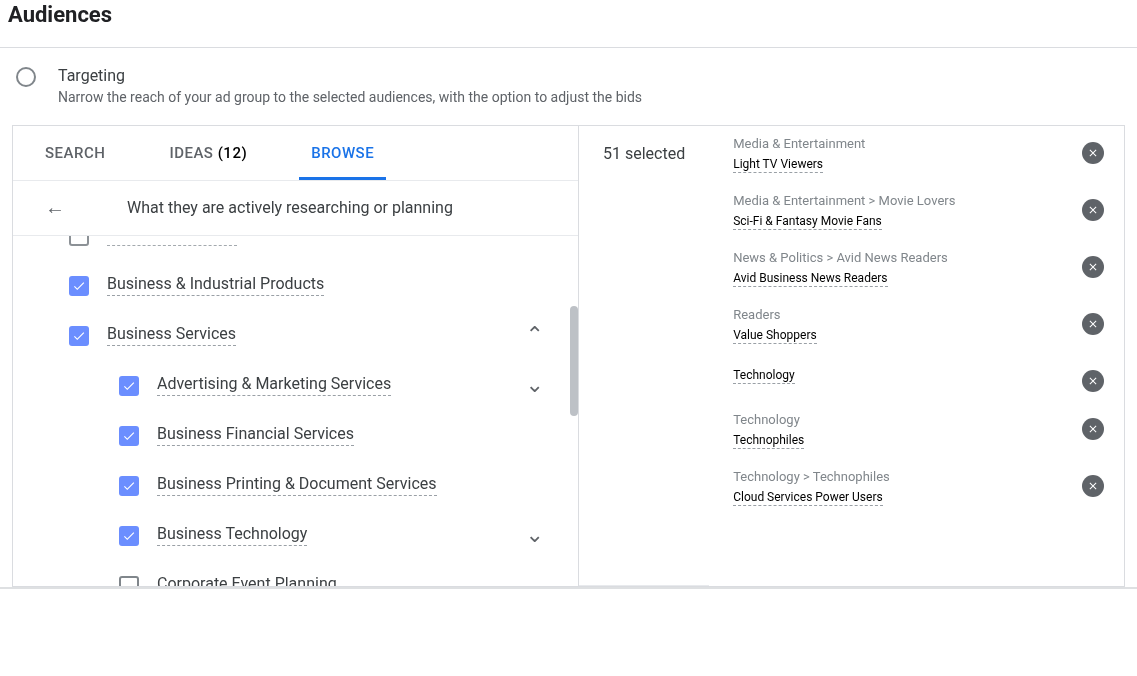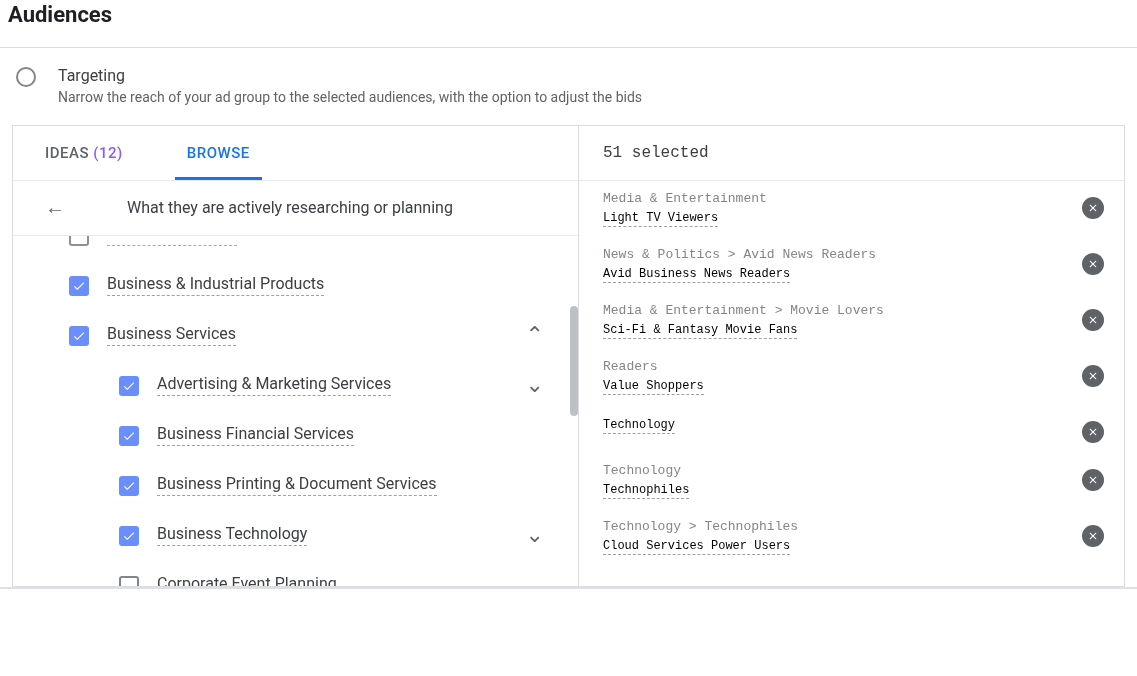"SEARCH" div.tab { html: none -> <div>SEARCH</div> }
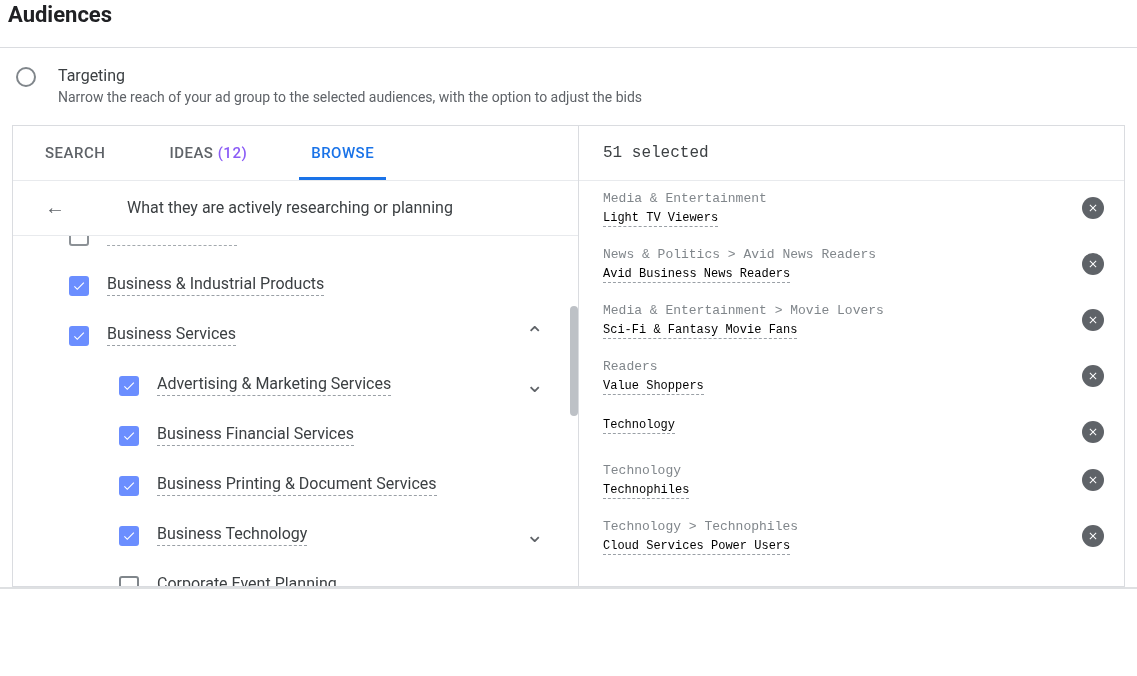"(12)" .tab .count { color: #8b5cf6 -> #000000 }
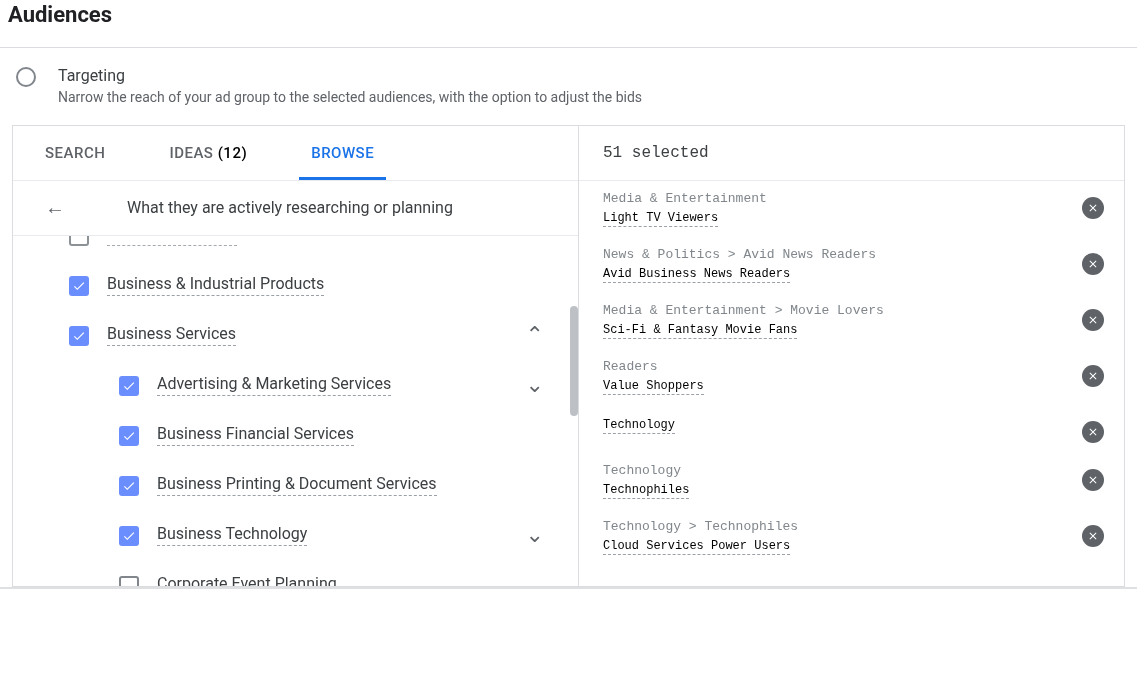"51 selected" .right-col { flex-direction: column -> row; font-family: Liberation Mono, monospace -> none }
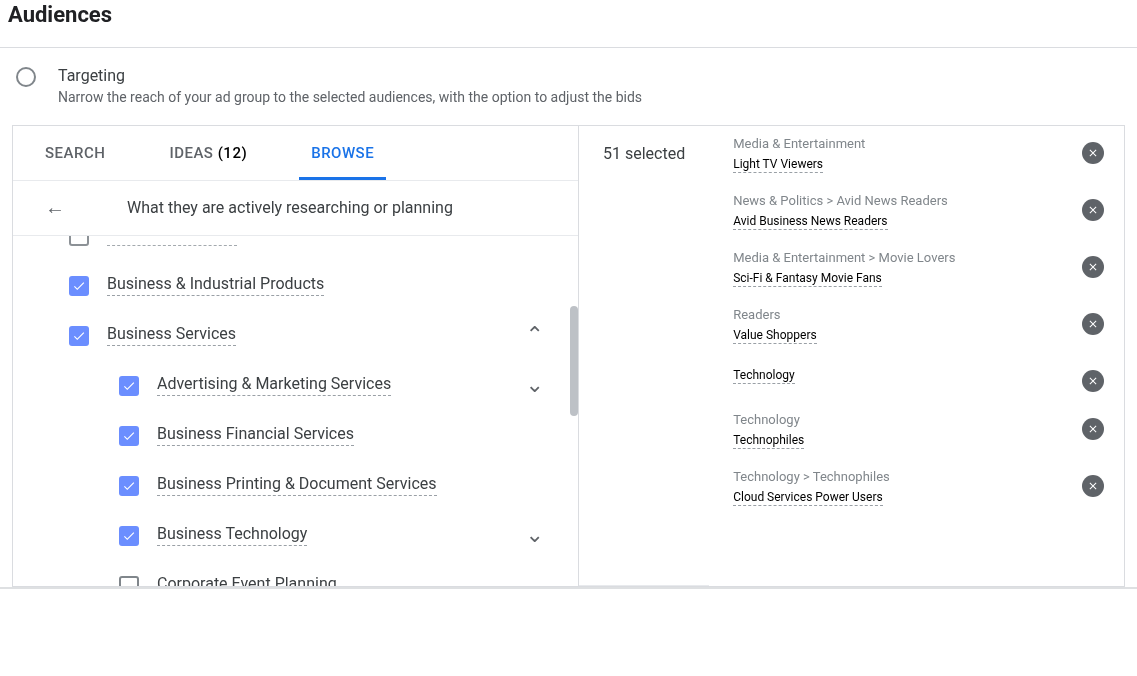"News & Politics > Avid" div.sel-item { order: before "Media & Entertainment > Movie" -> after "Media & Entertainment > Movie" }
